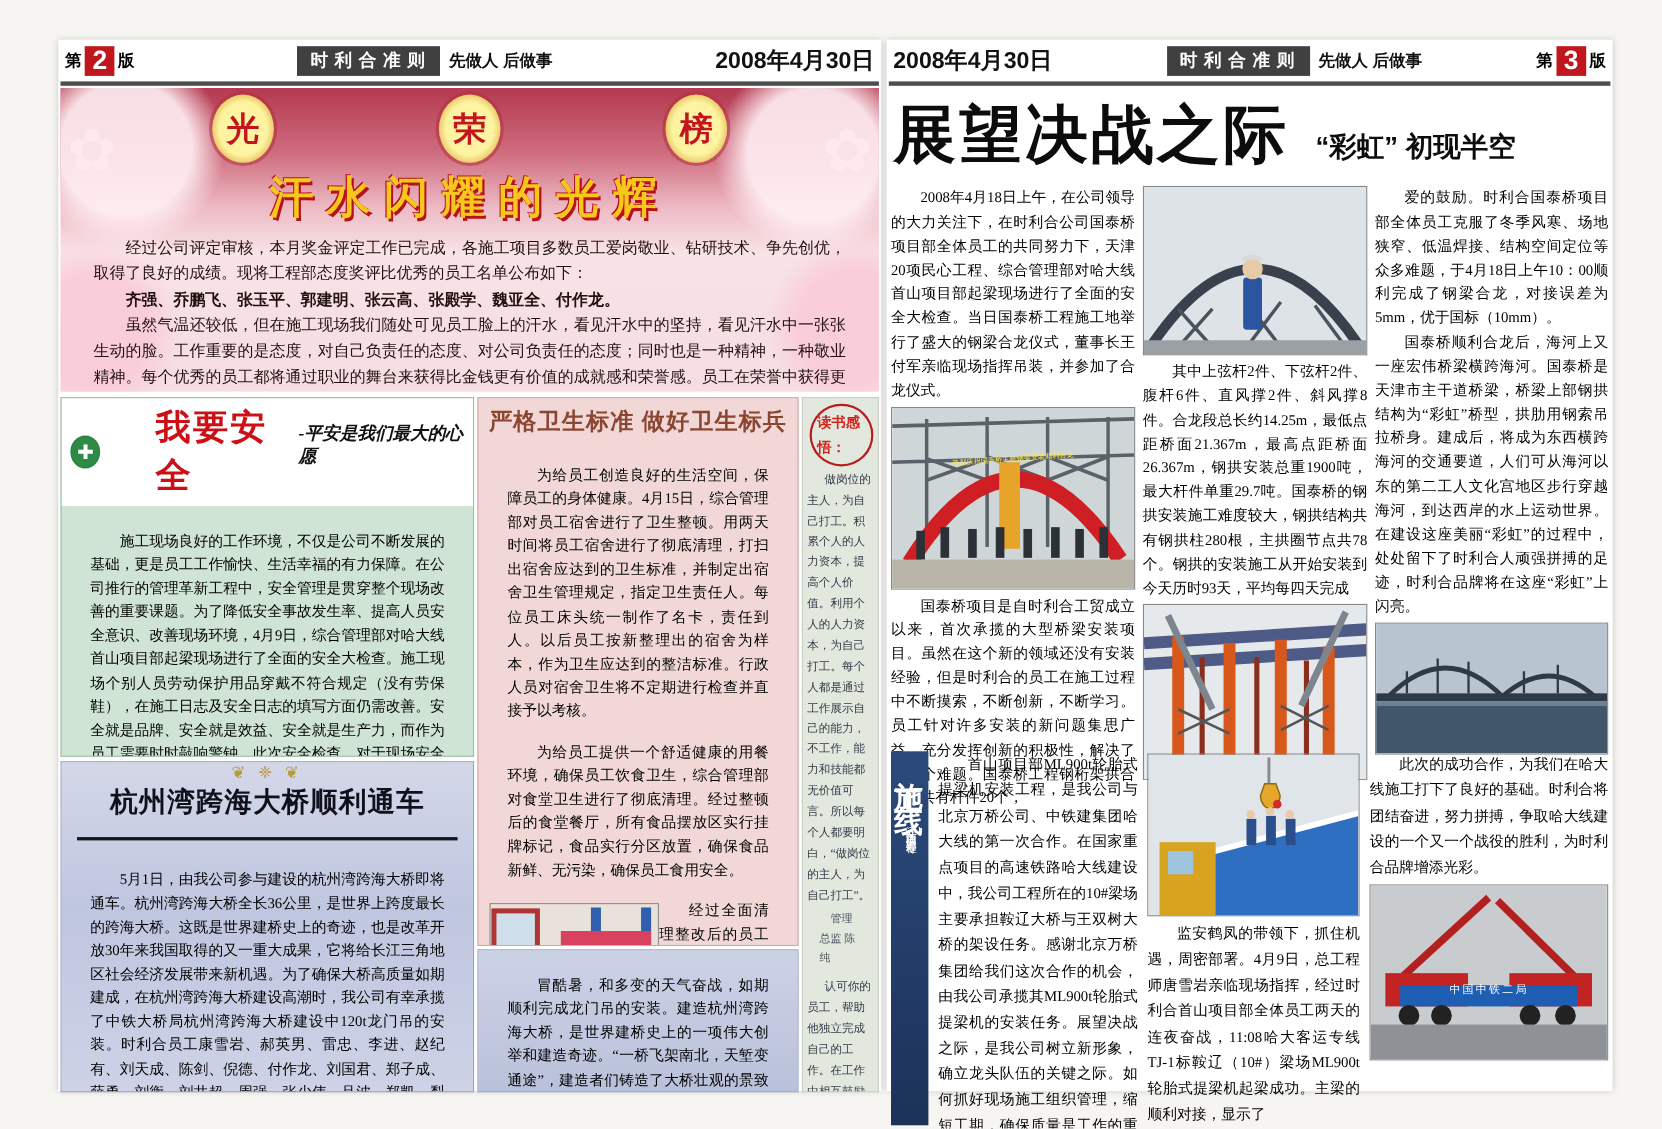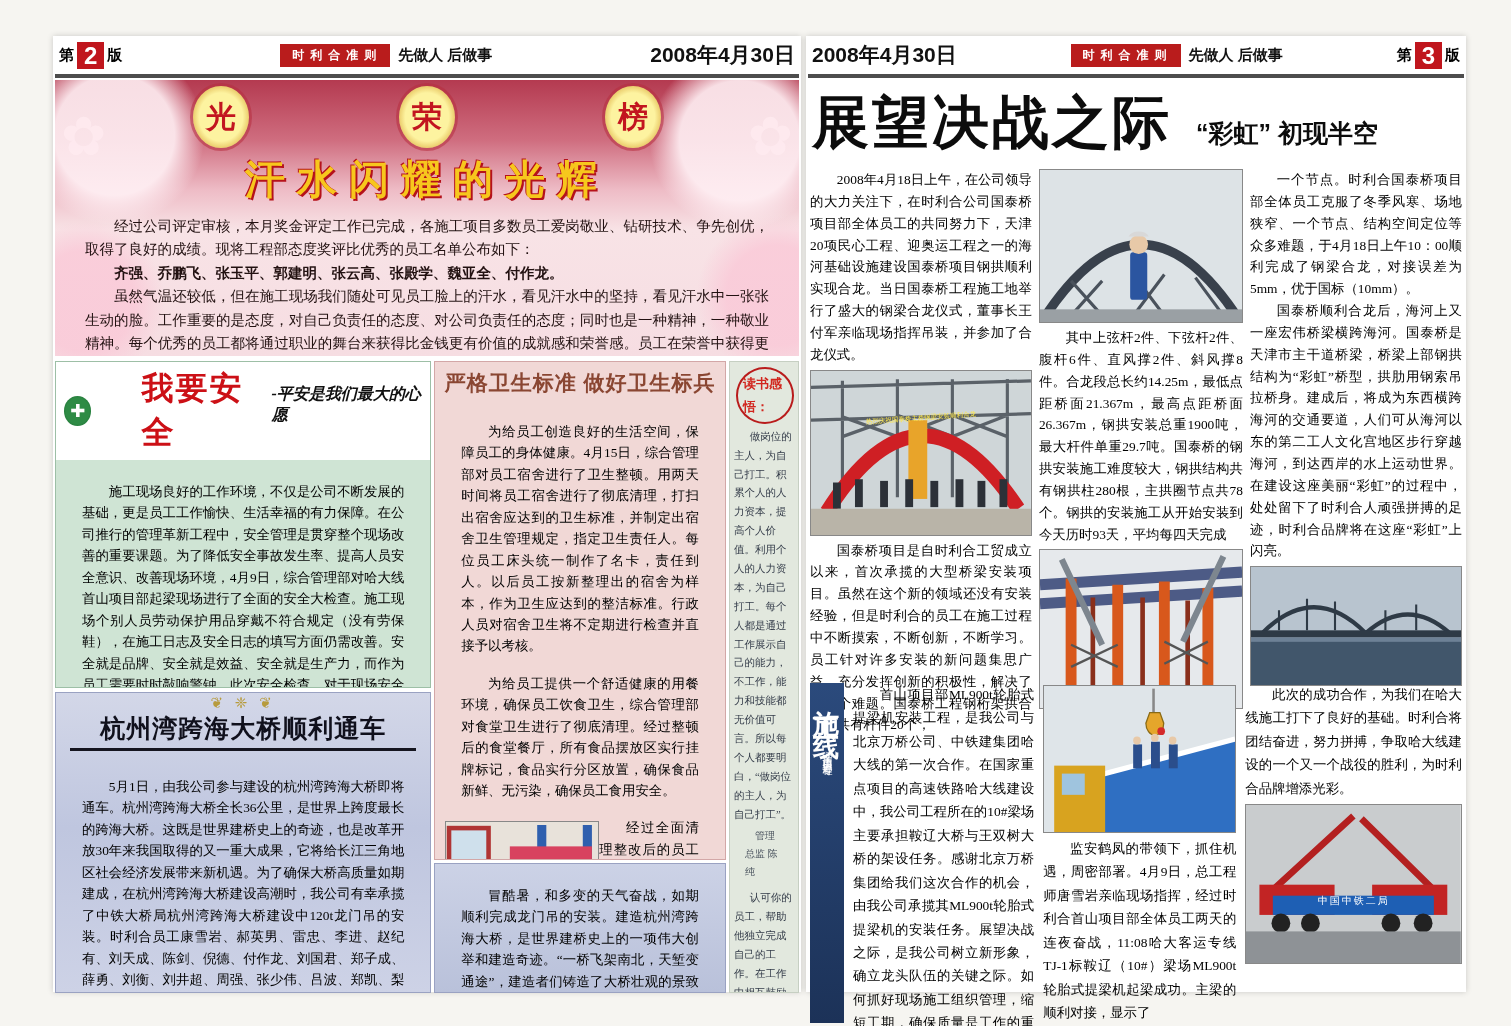"时利合准则" .mastbox { background: #b91c1c -> #404040; font-size: 12px -> 16px }
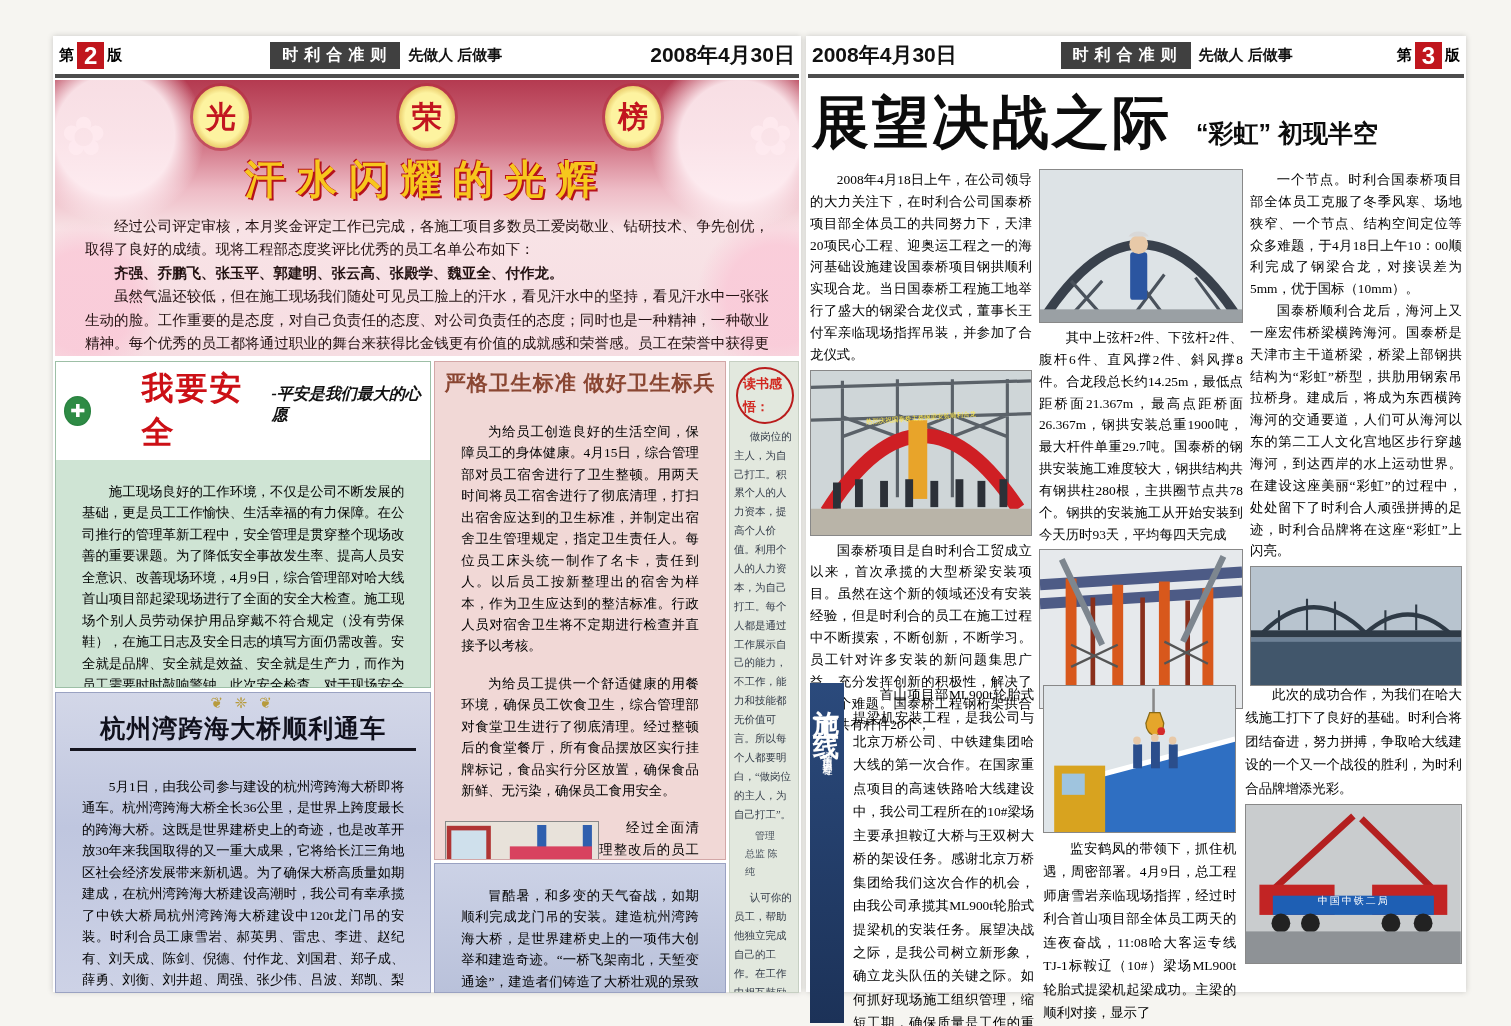"2008年4月18日上午，在公司领导的大力关注下，在时利合公司国泰桥项目部全体员" p { text: 迎奥运工程之一的海河基础设施建设国泰桥项目钢拱顺利实现合龙 -> 综合管理部对哈大线首山项目部起梁现场进行了全面的安全大检查 }
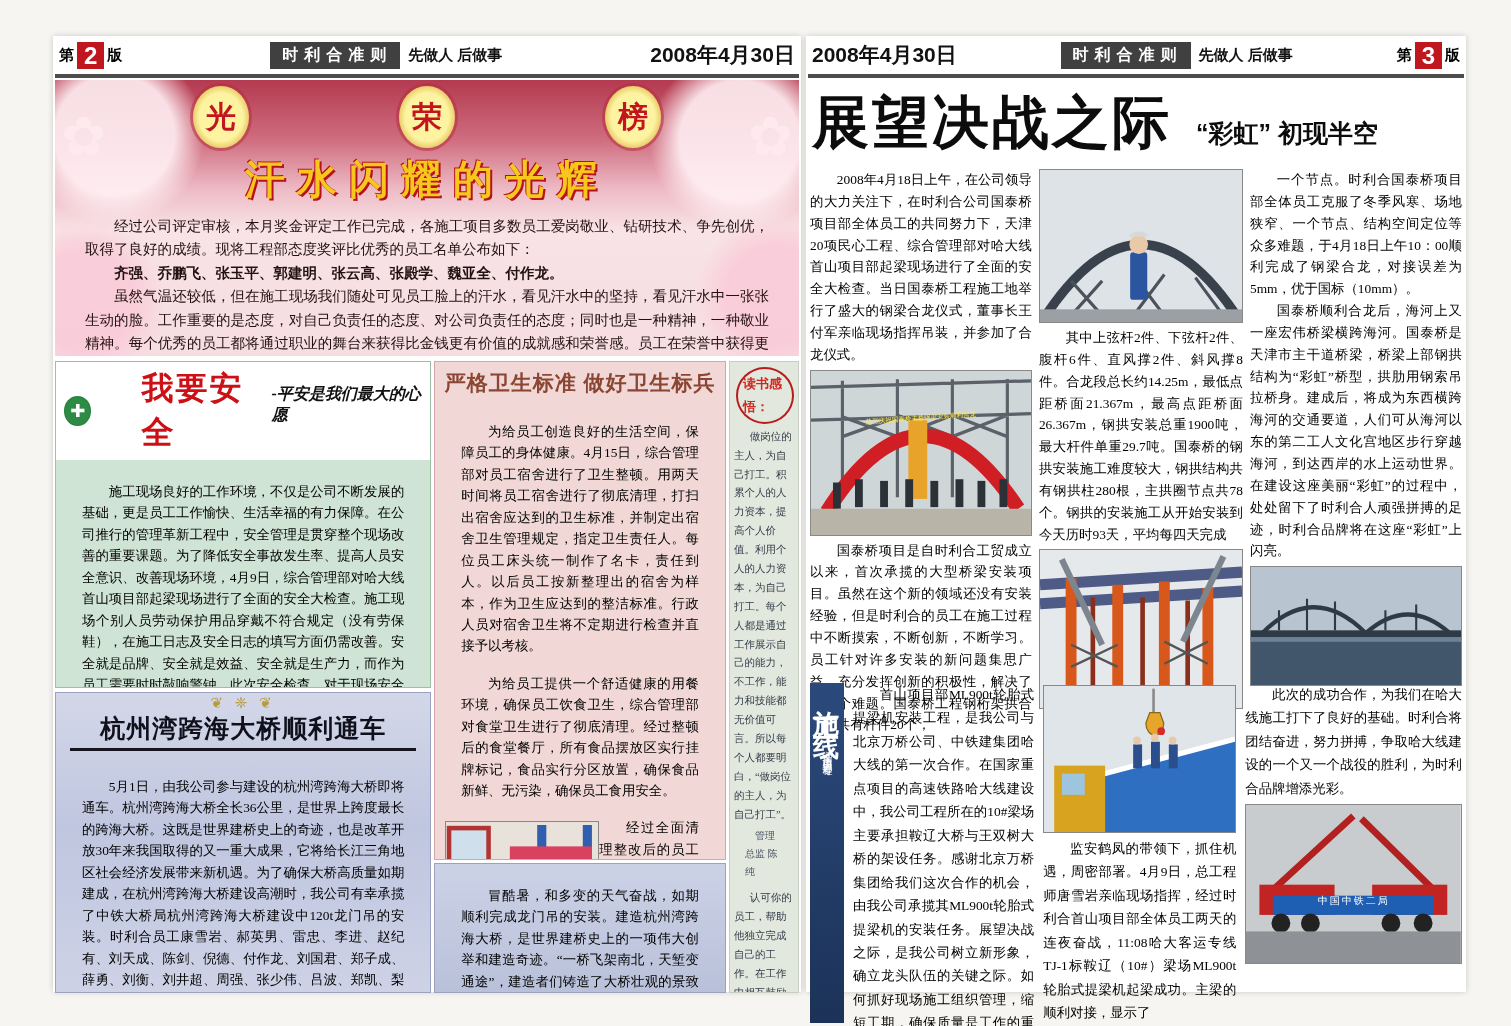"一个节点。时利合国泰桥项目部全体员工克服了冬季风寒、场地狭窄、一个节点、结构空间" p { text: 一个节点。时利合国泰桥项目部全体员工克服了冬季风寒、场地狭窄、一个节点 -> 爱的鼓励。时利合国泰桥项目部全体员工克服了冬季风寒、场地狭窄、低温焊接 }
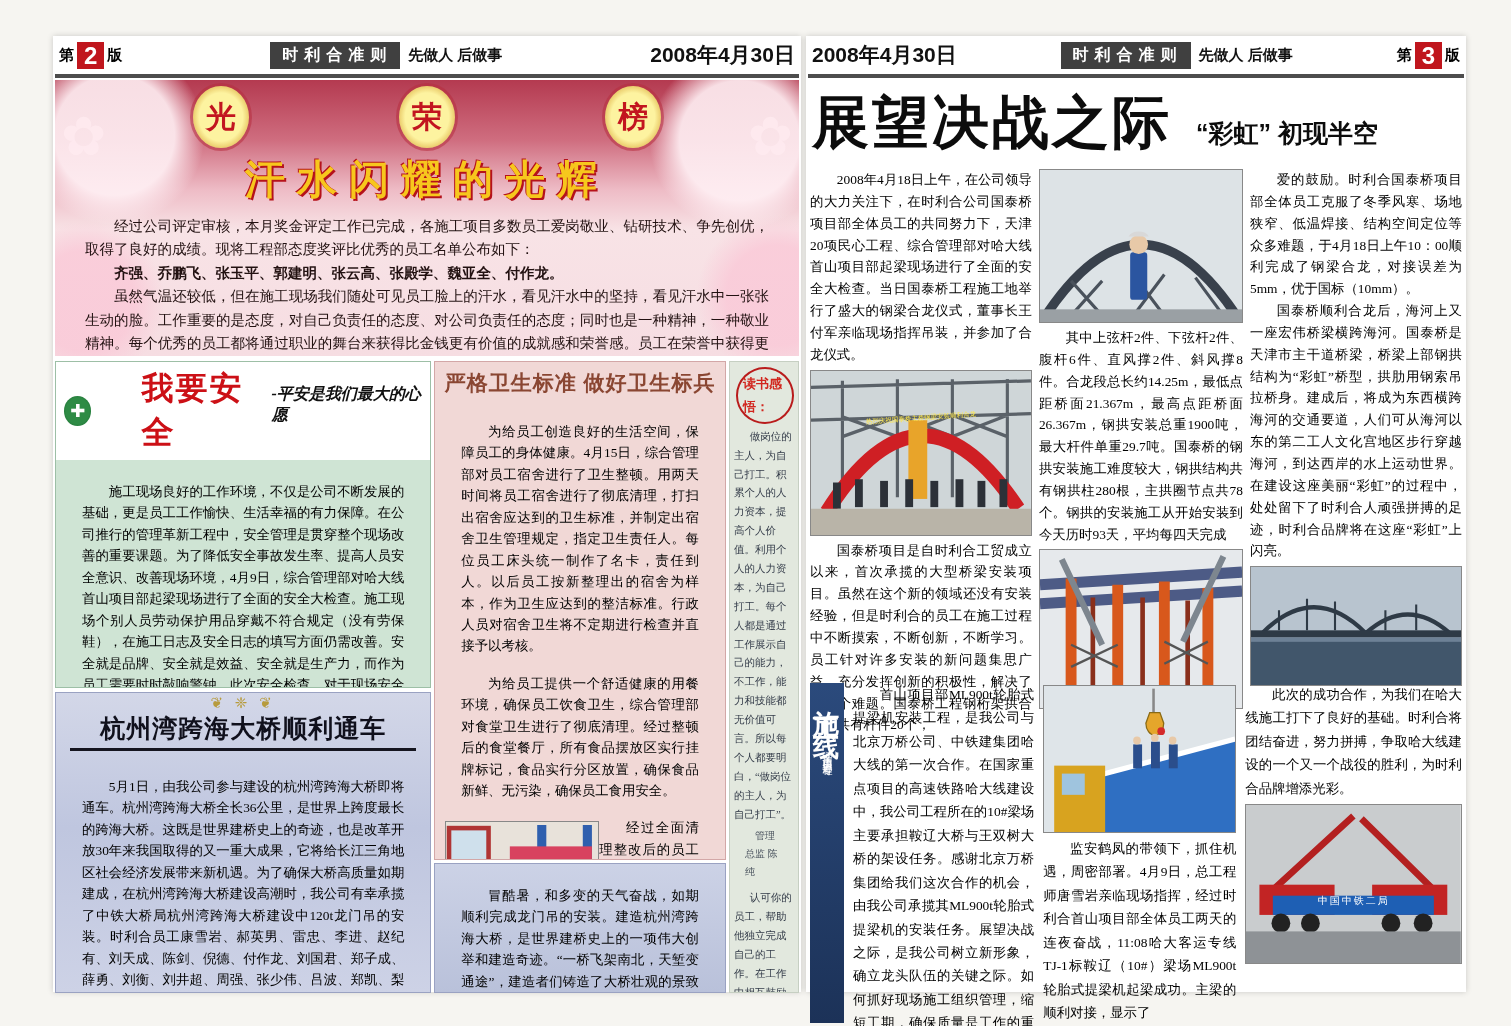"杭州湾跨海大桥顺利通车" .hzb h2 { padding-bottom: 3px -> 16px }
